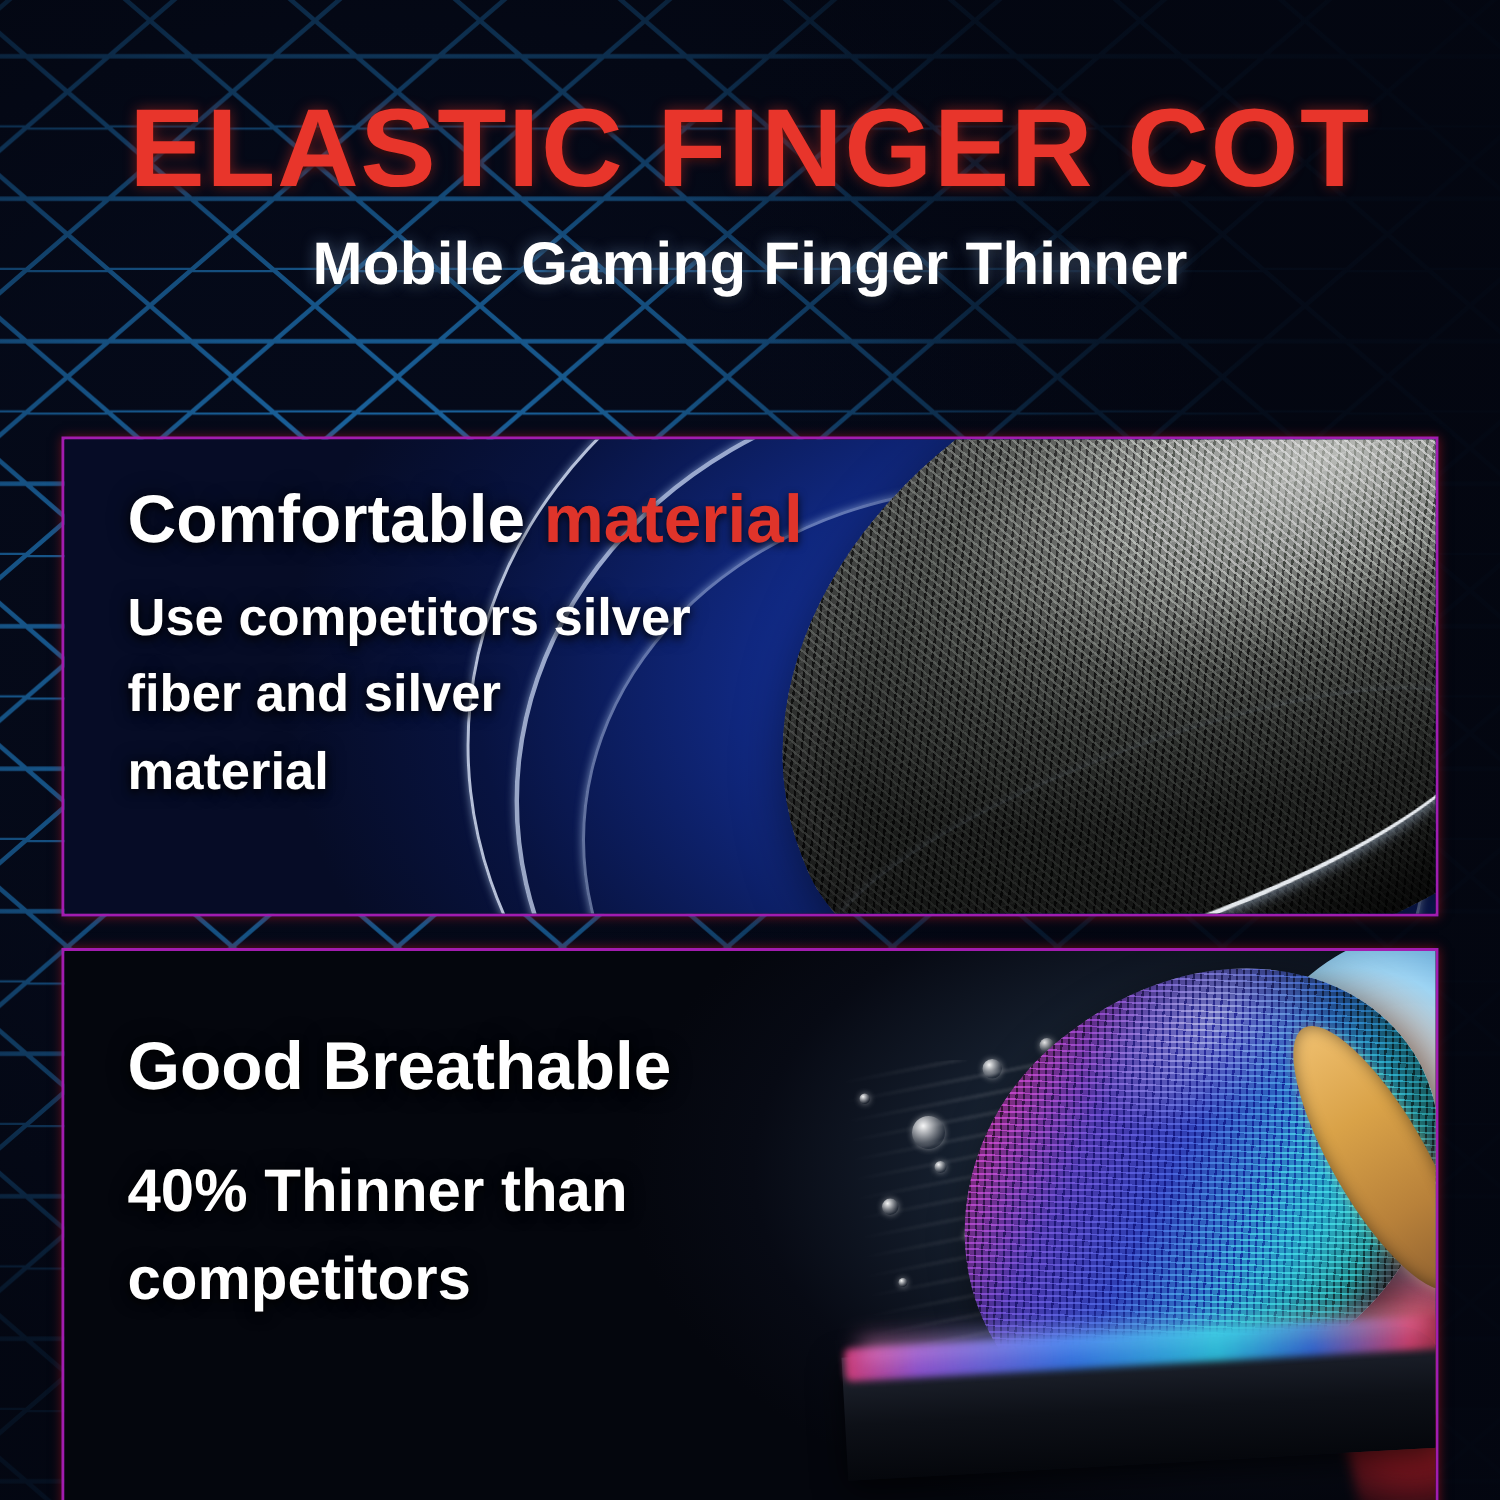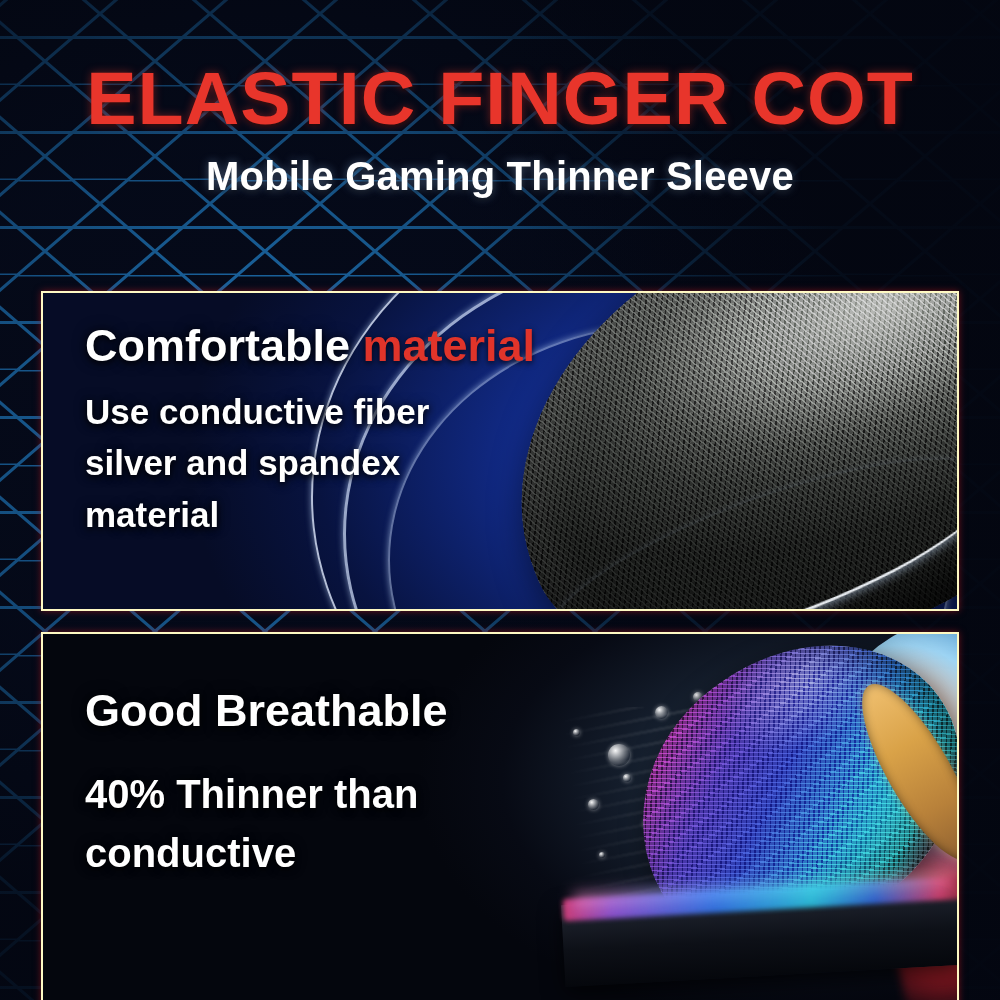"Mobile Gaming Thinner Sleeve" h2.sub-title { text: Thinner Sleeve -> Finger Thinner }
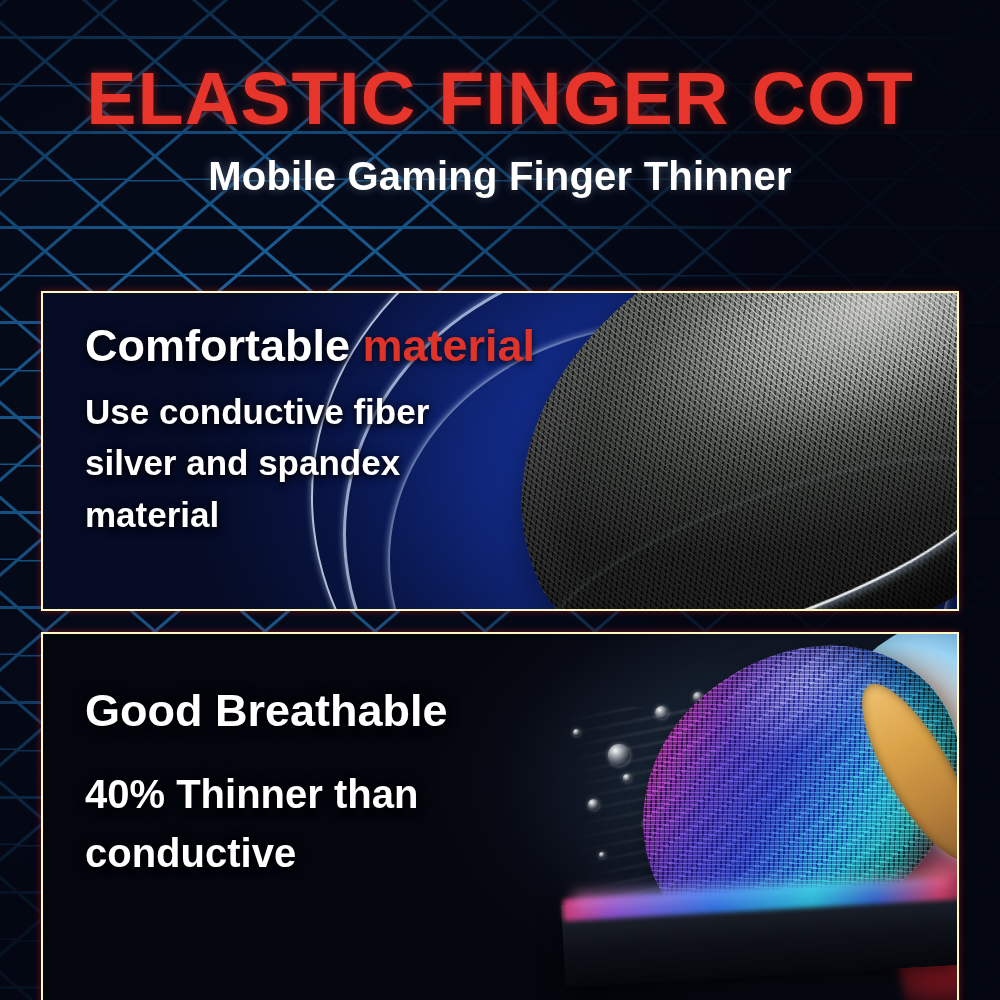"Comfortable material" .panel { border: 2px solid #fef9c3 -> 2px solid #a21caf }
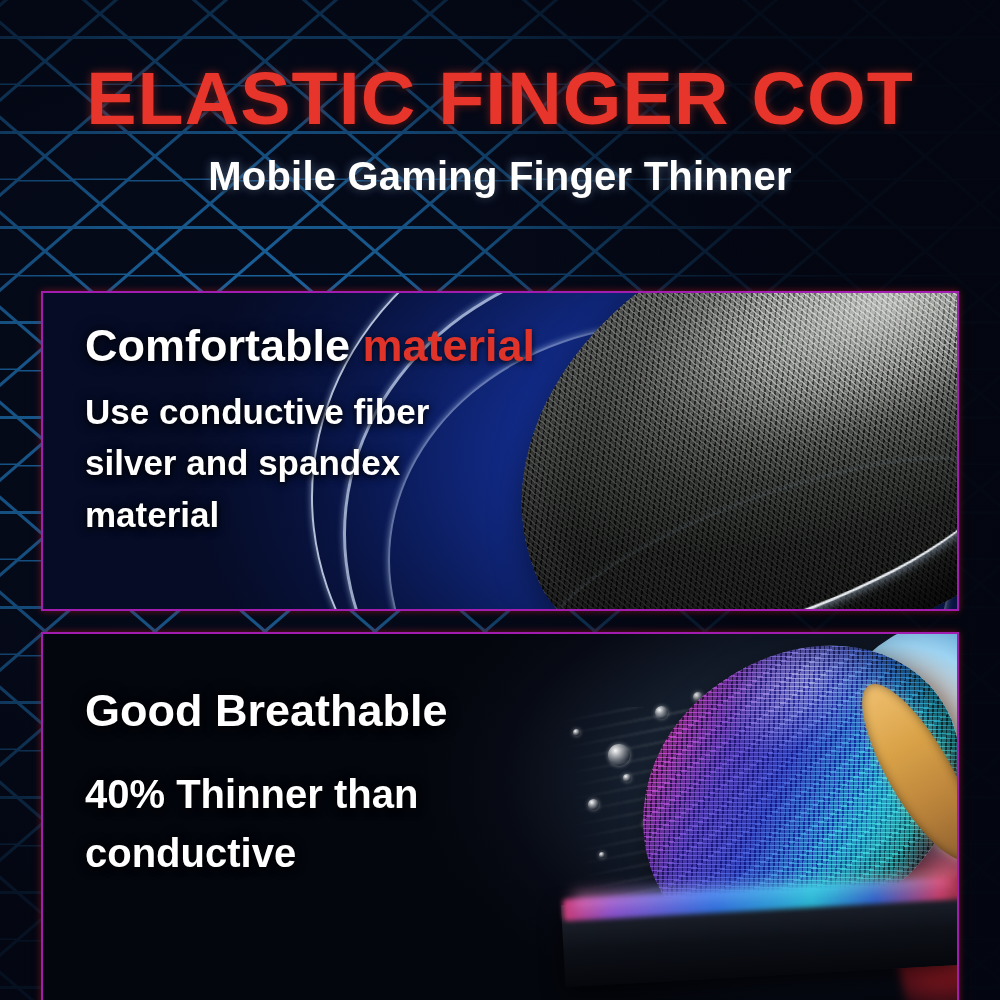"Use conductive fiber" span.ln { text: conductive fiber -> competitors silver }
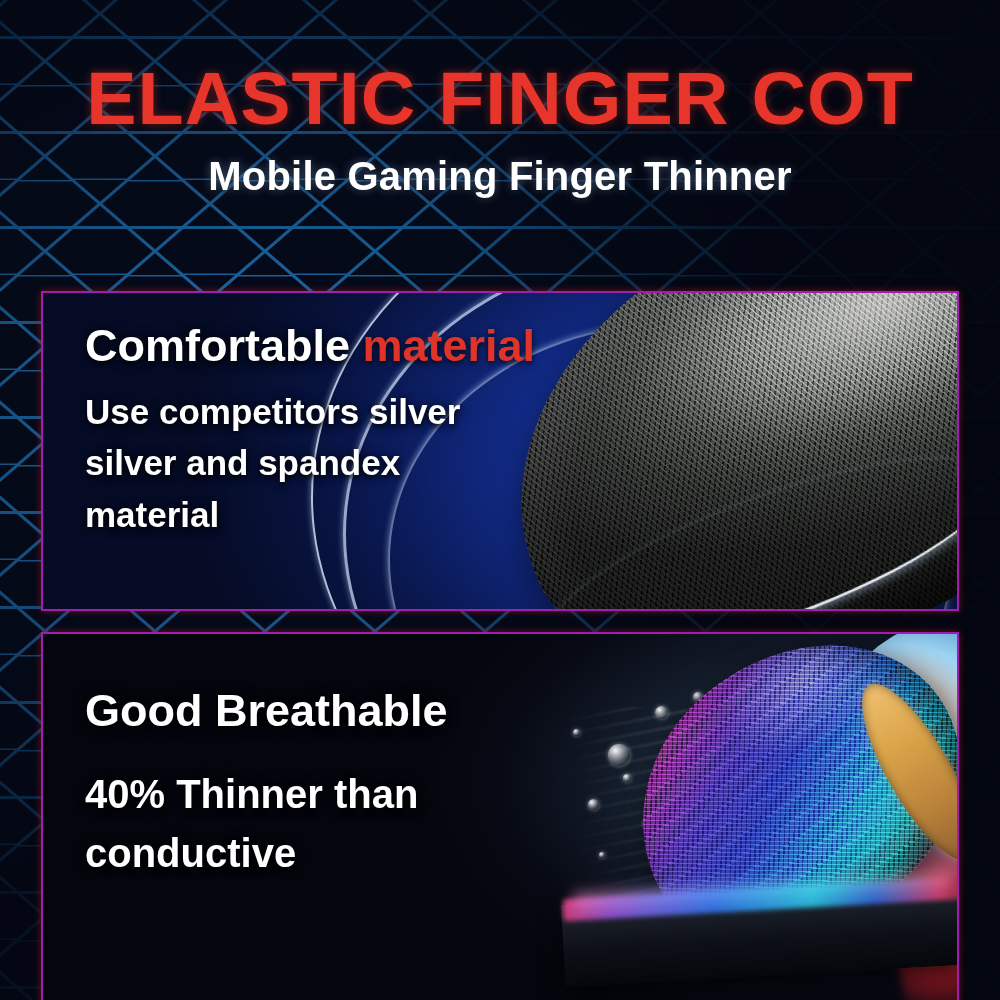"silver and spandex" span.ln { text: silver and spandex -> fiber and silver }
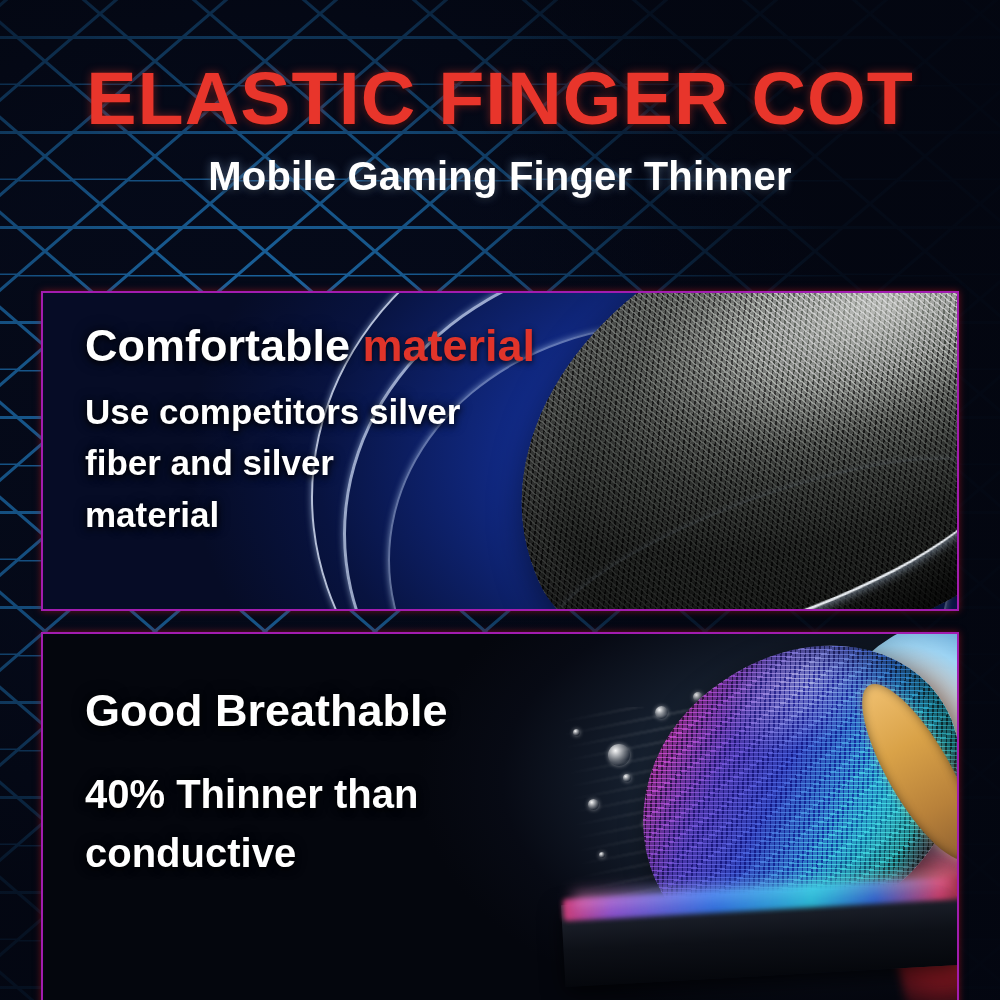"conductive" span.ln { text: conductive -> competitors }
